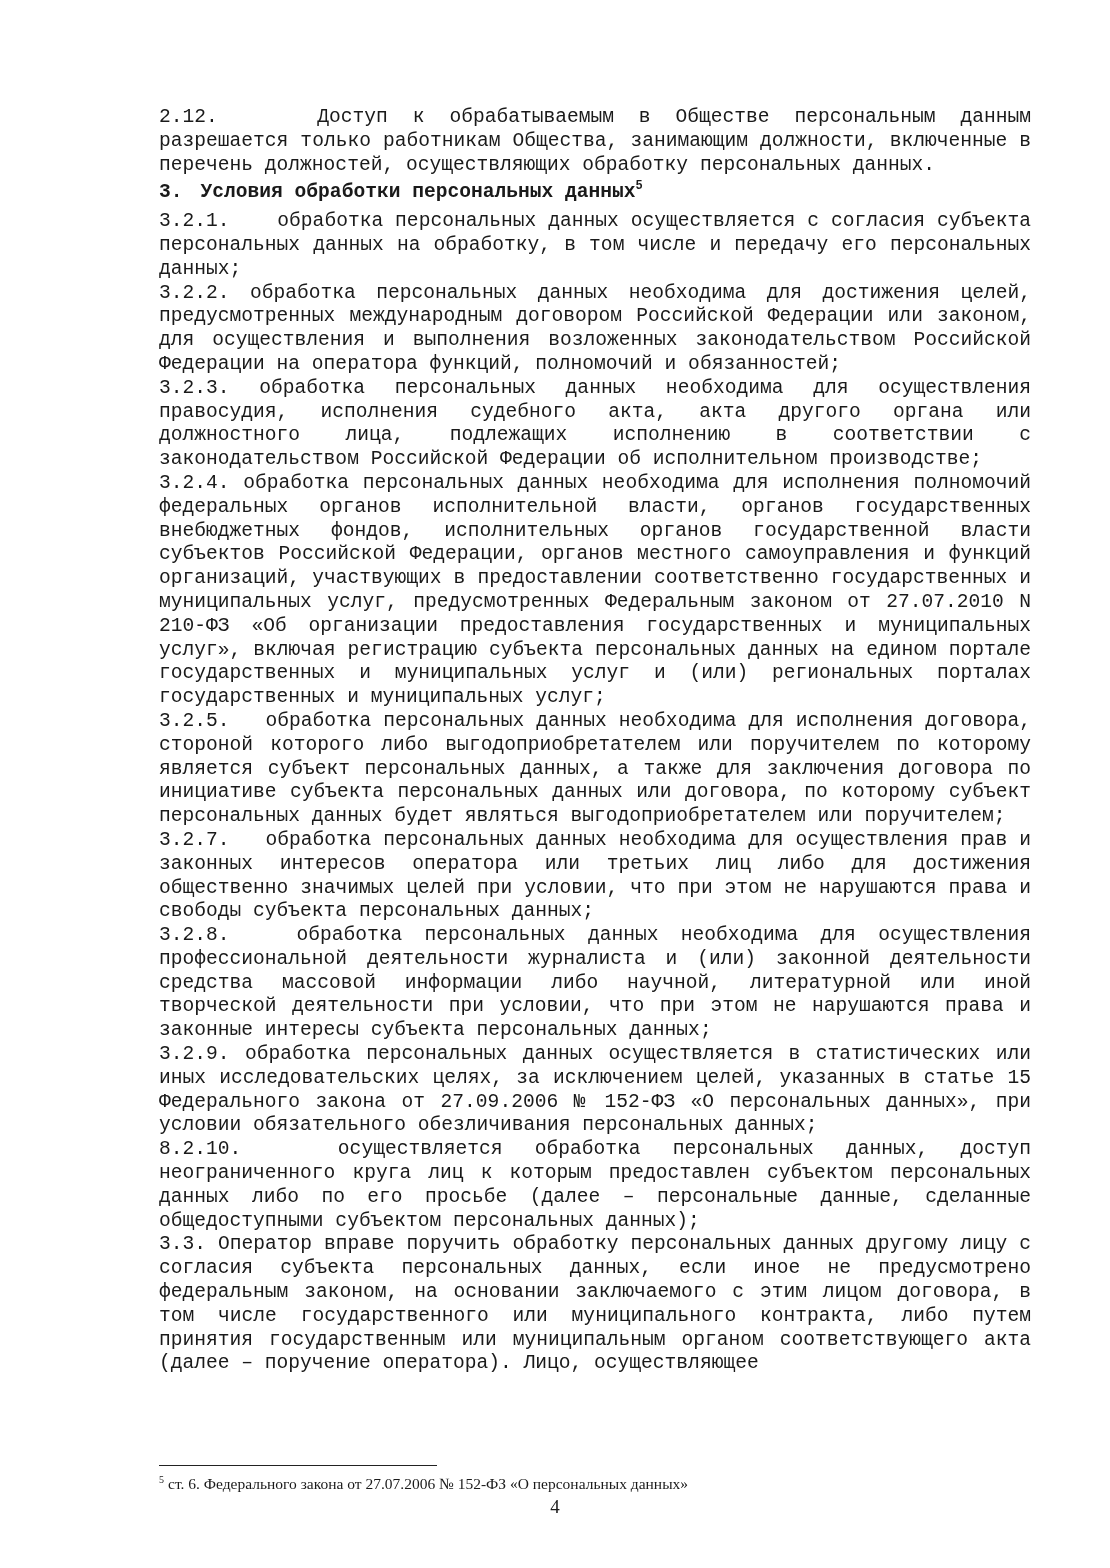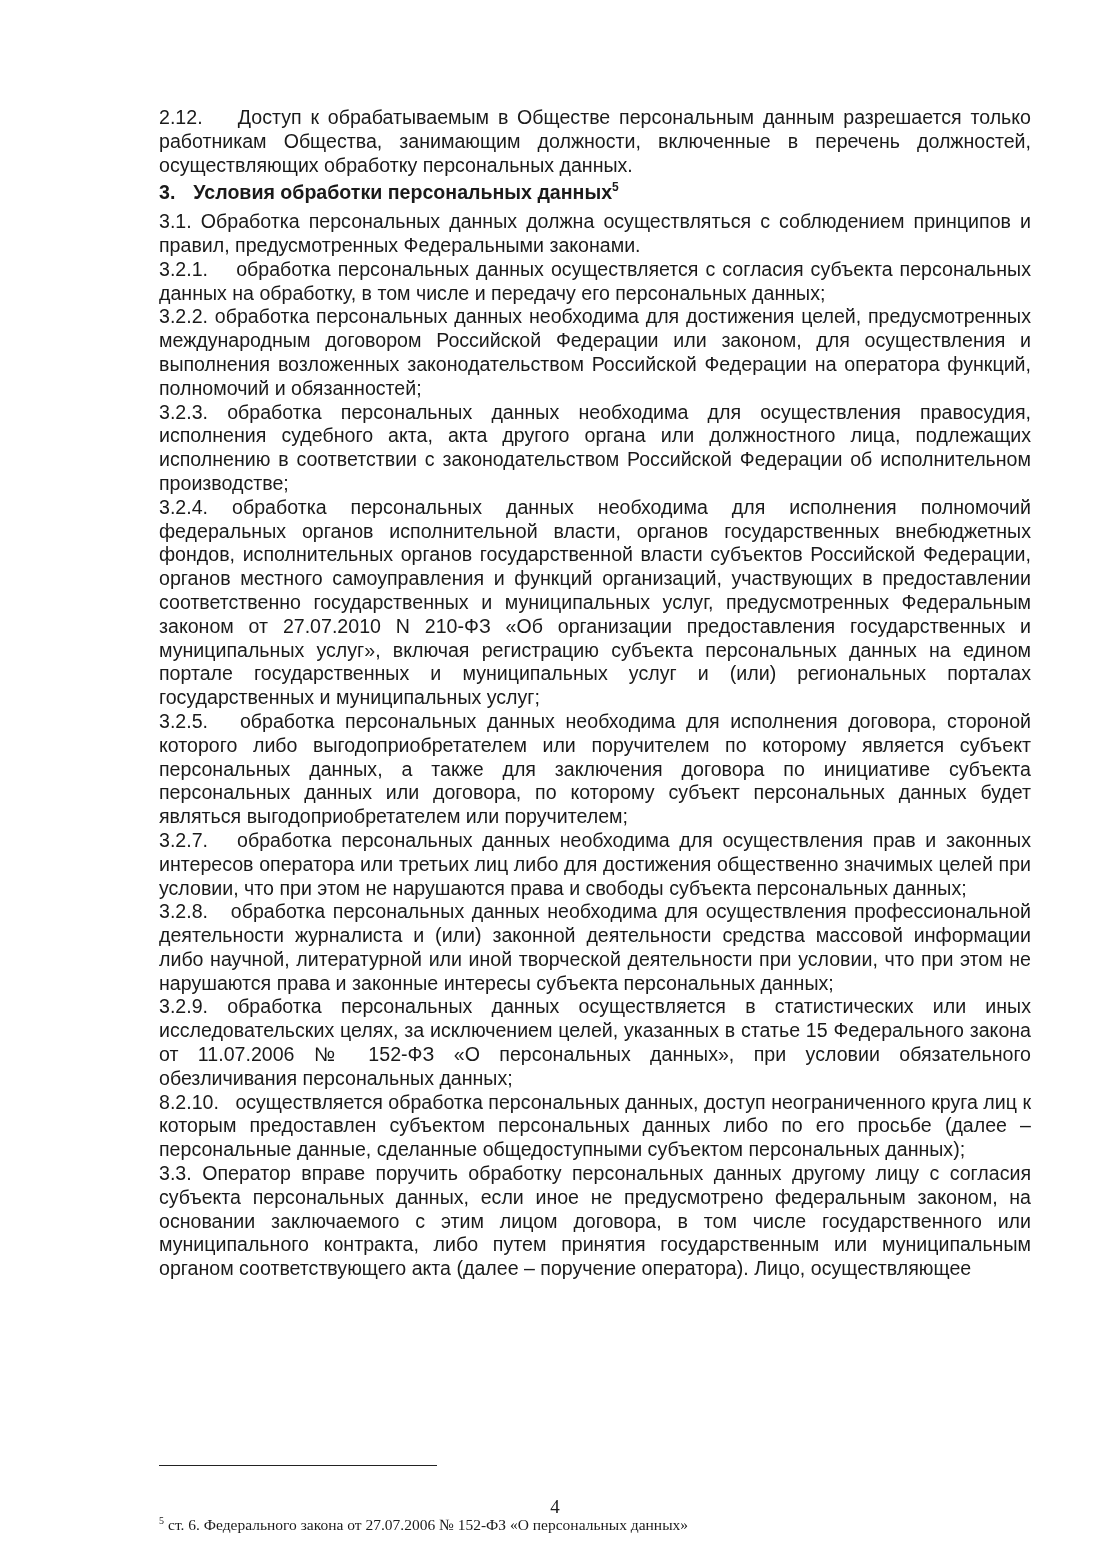"2.12. Доступ к обрабатываемым в" .content { font-family: Liberation Sans, sans-serif -> Liberation Mono, monospace }
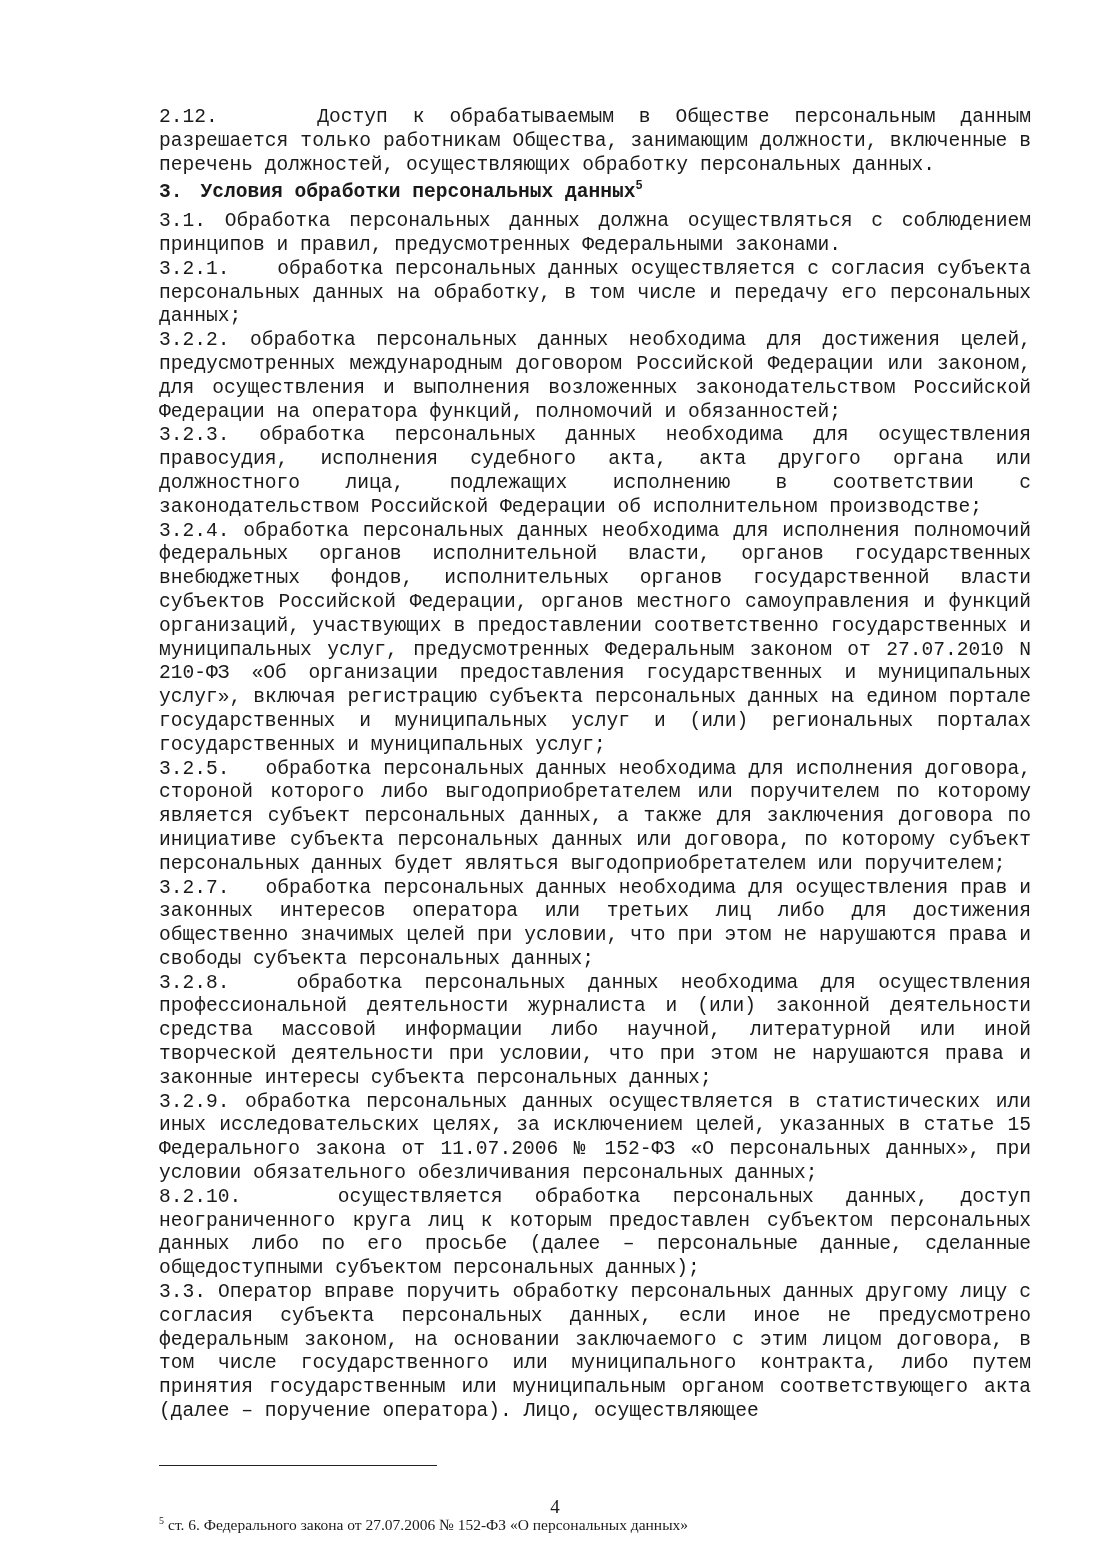"3.1. Обработка персональных данных" p { html: <p><span>3.1.</span> <span>Обработка персональных данных должна осуществляться с соблюдением принципов и правил, предусмотренных Федеральными законами.</span></p> -> none }
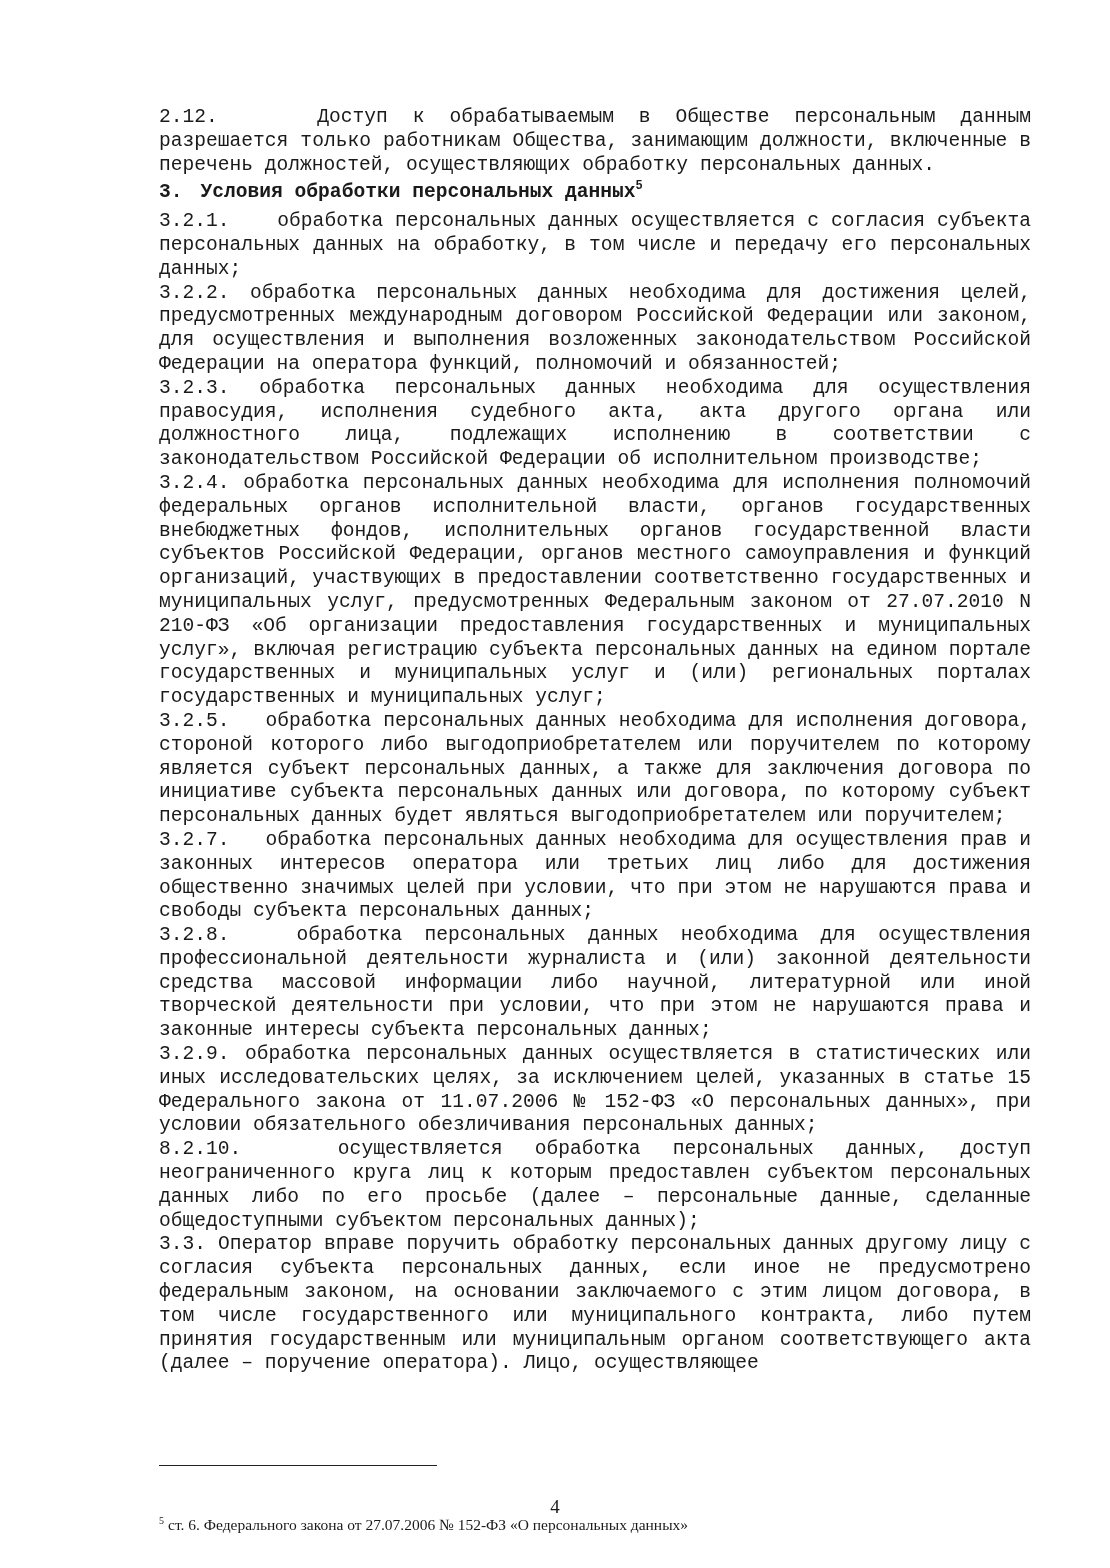"обработка персональных данных осуществляется в" span { text: 11.07.2006 -> 27.09.2006 }
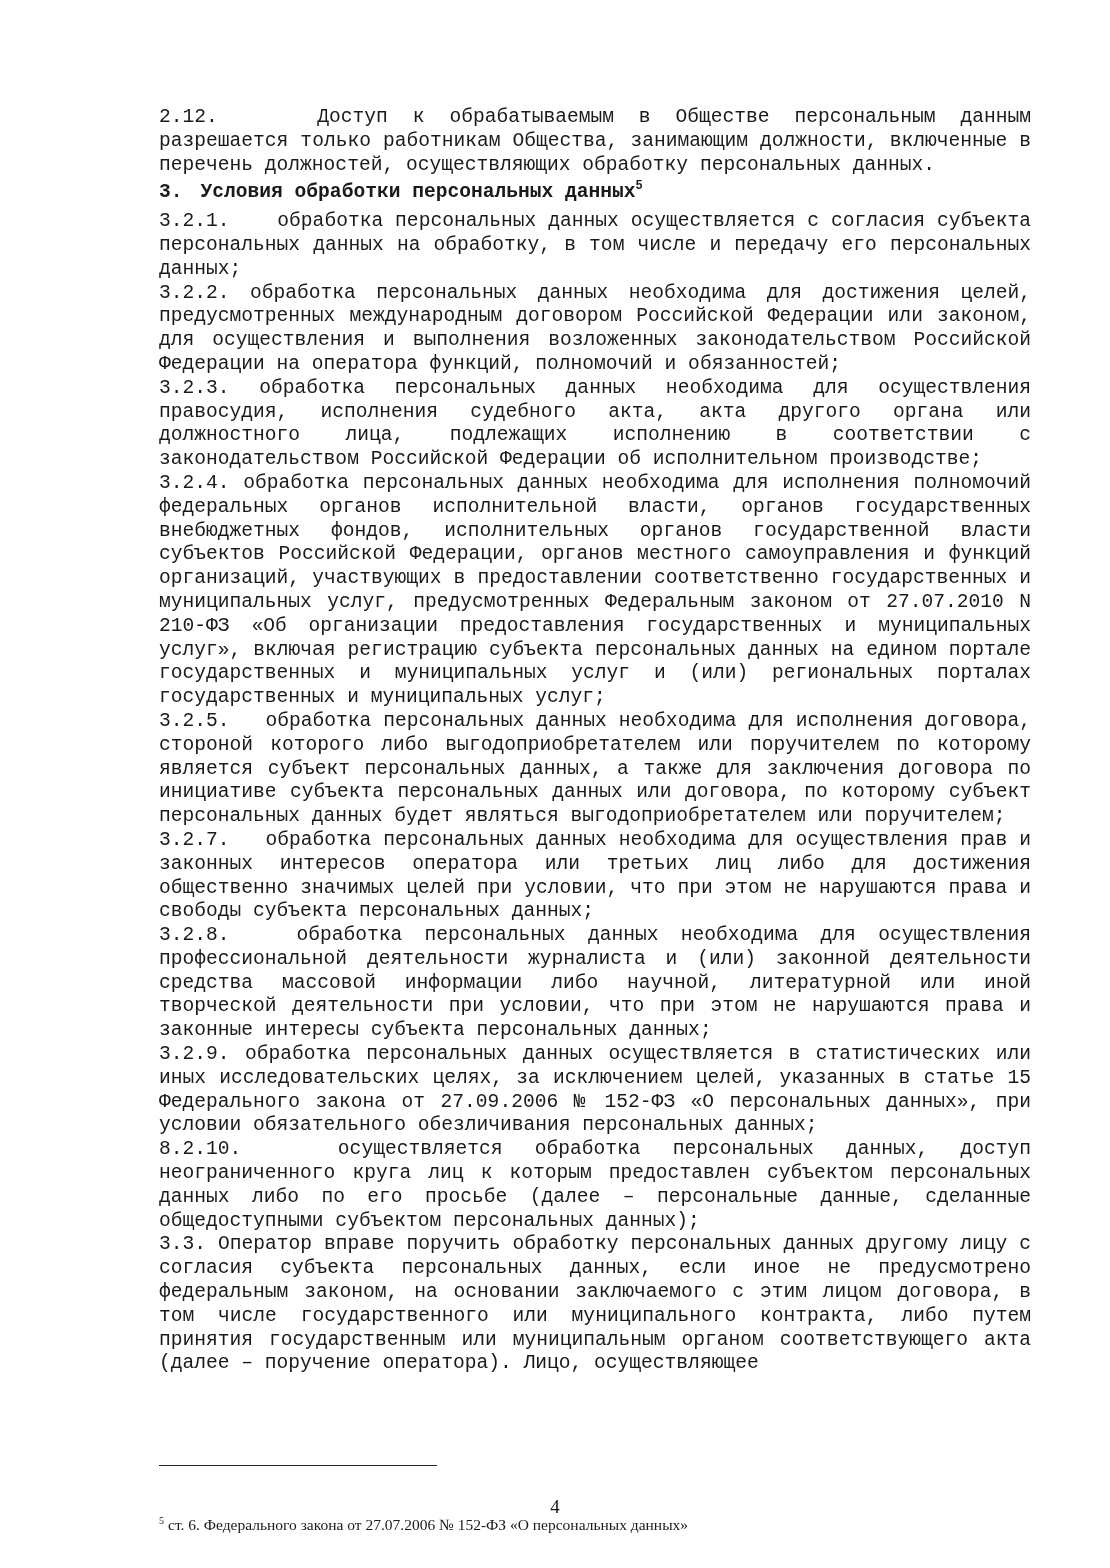"5 ст. 6. Федерального закона" .footnote { margin-top: 41px -> none }
